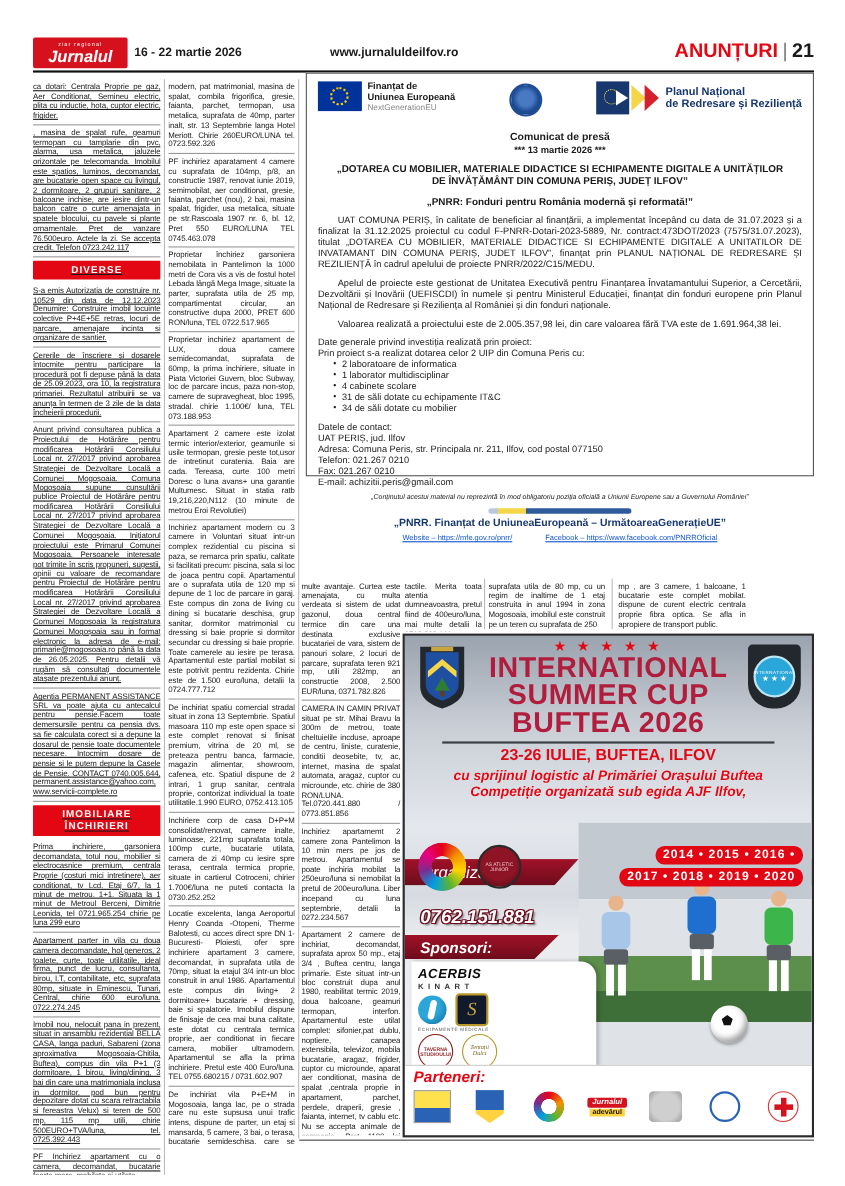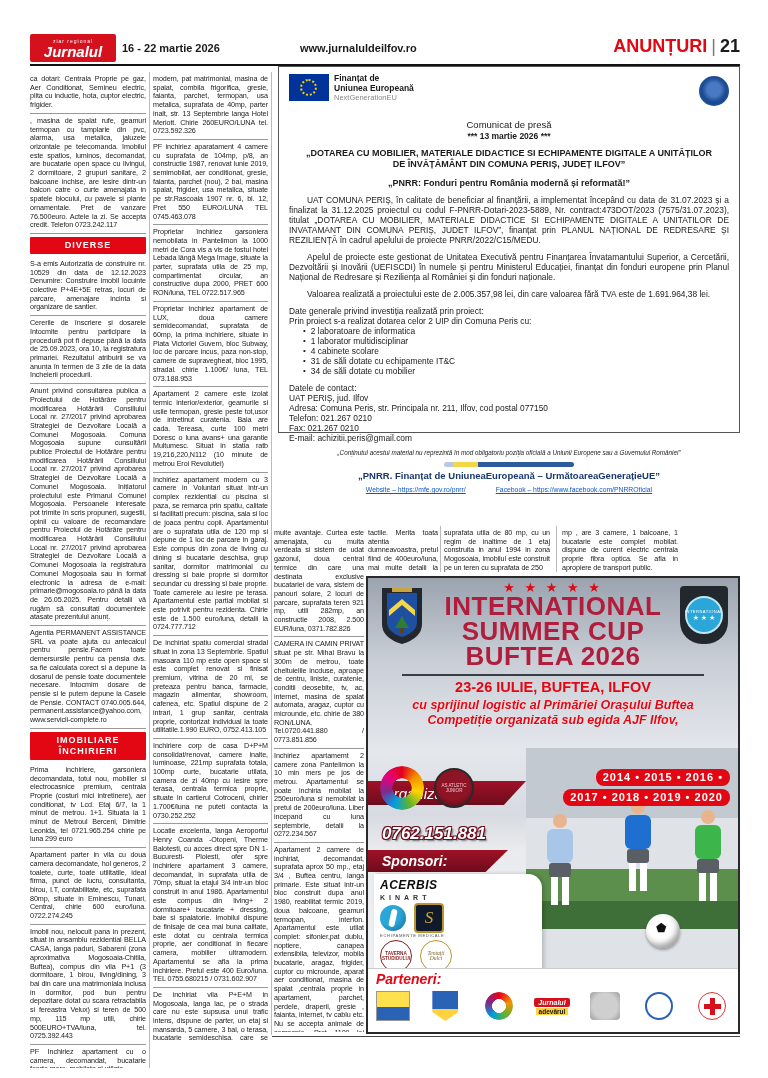"ca dotari: Centrala Proprie pe" div.col { text-decoration: none -> underline }
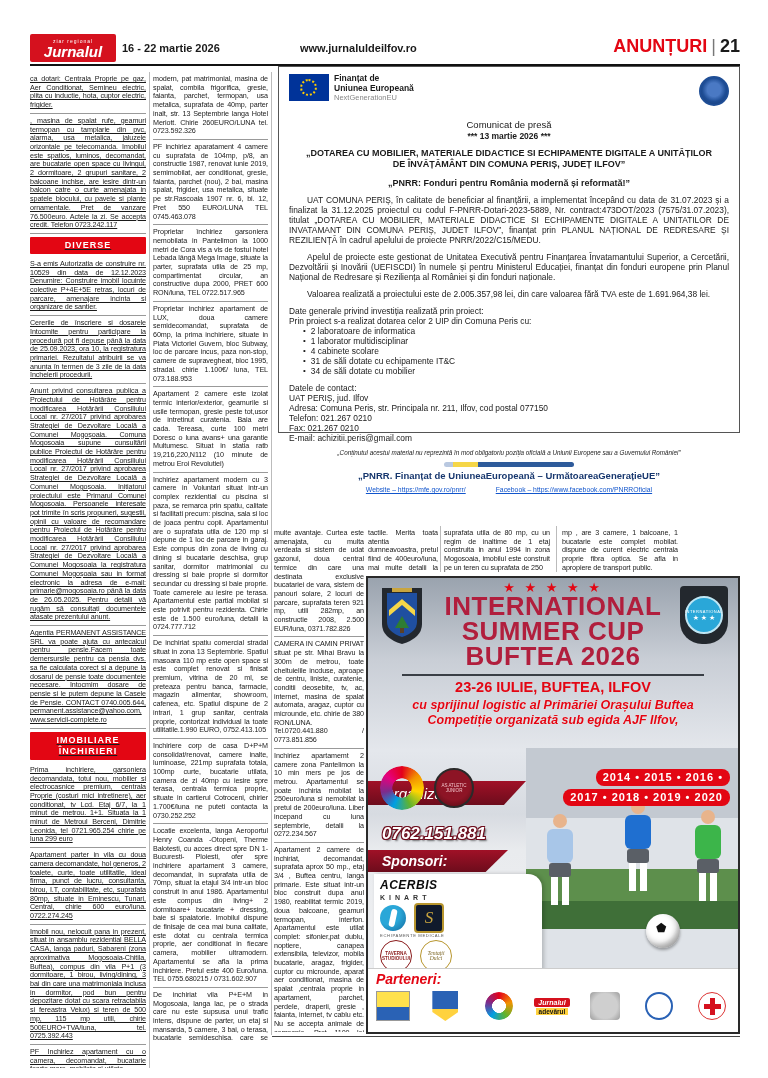"Planul Național" div.pnrr-block { html: none -> <div> <div> <div></div> <div></div> <div></div> <div></div> <div></div> </div> <div> <div>Planul Național</div> <div>de Redresare și Reziliență</div> </div> </div> }
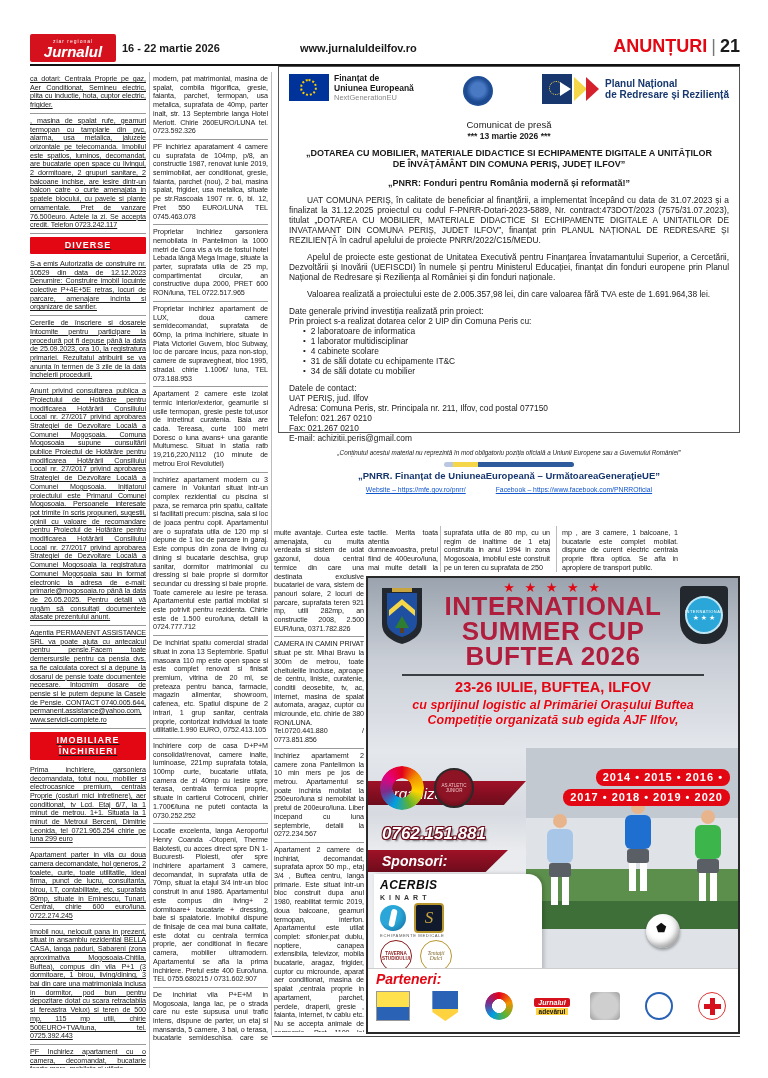"Comunicat de presă" .pr-kicker { font-weight: normal -> bold }
